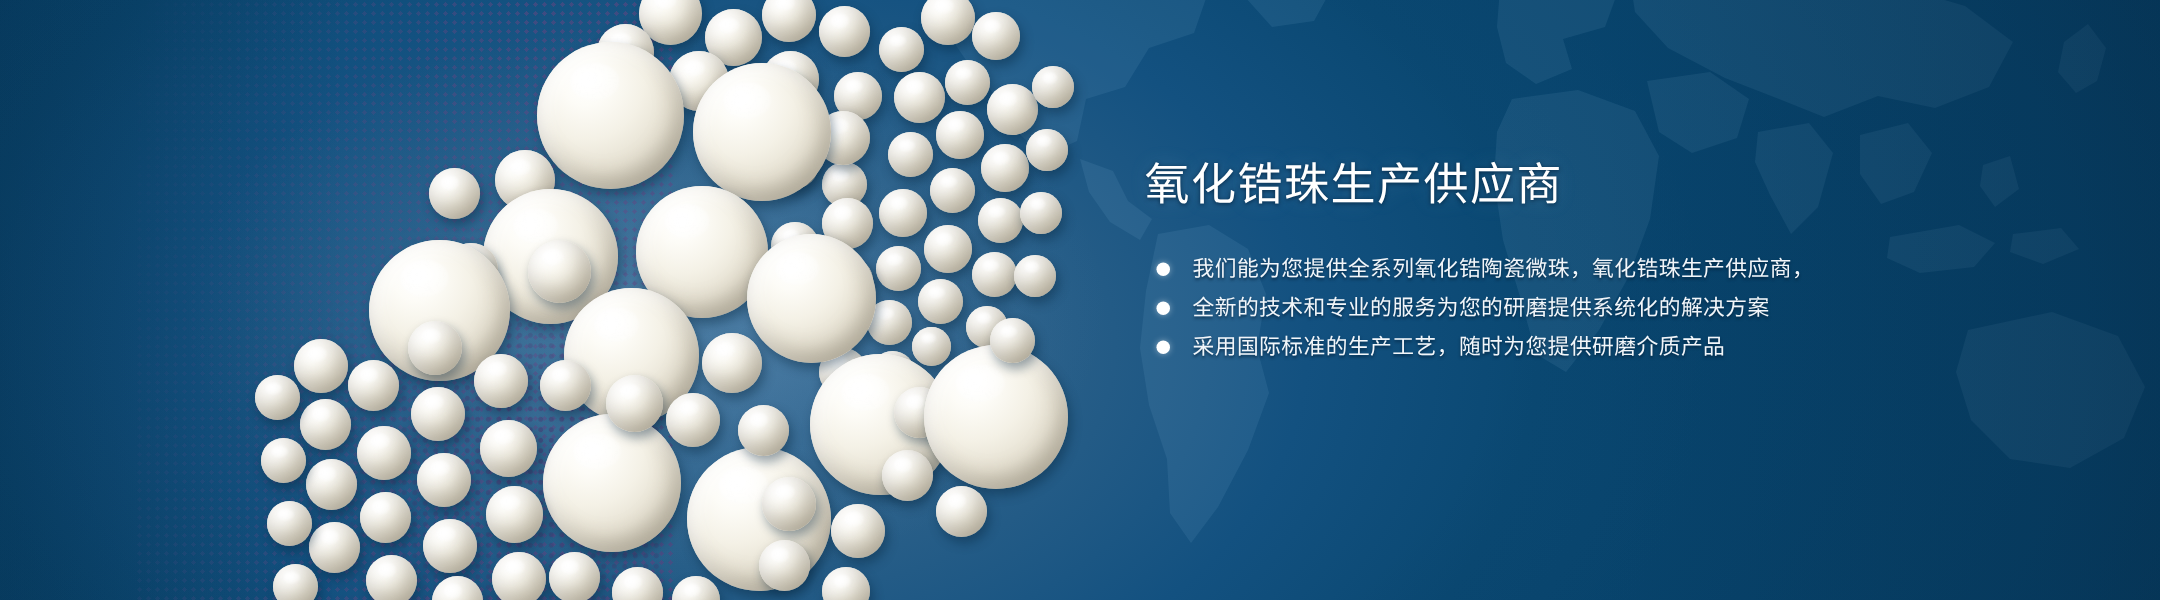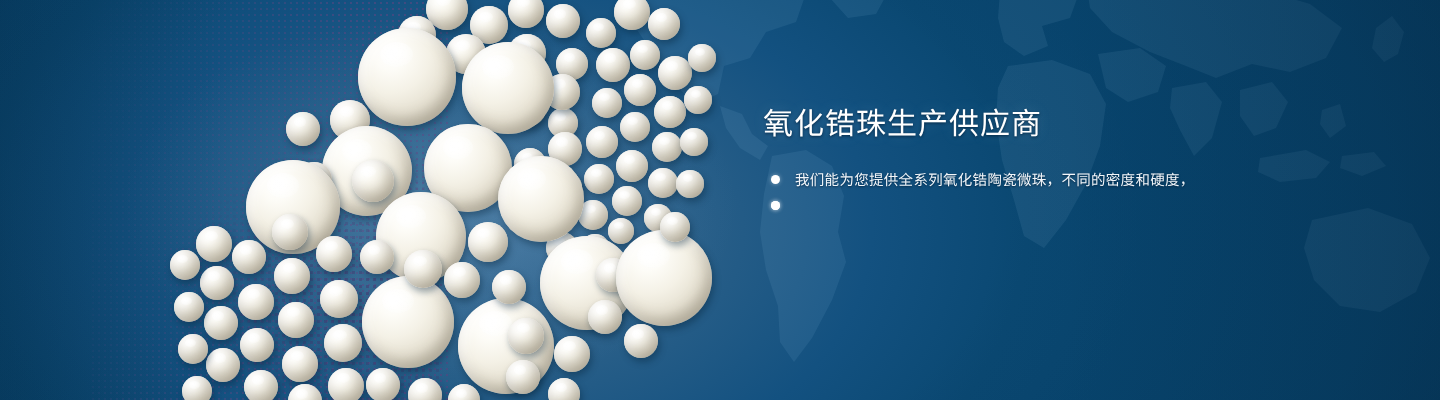"我们能为您提供全系列氧化锆陶瓷微珠，不同的密度和硬度，" span { text: 不同的密度和硬度 -> 氧化锆珠生产供应商 }
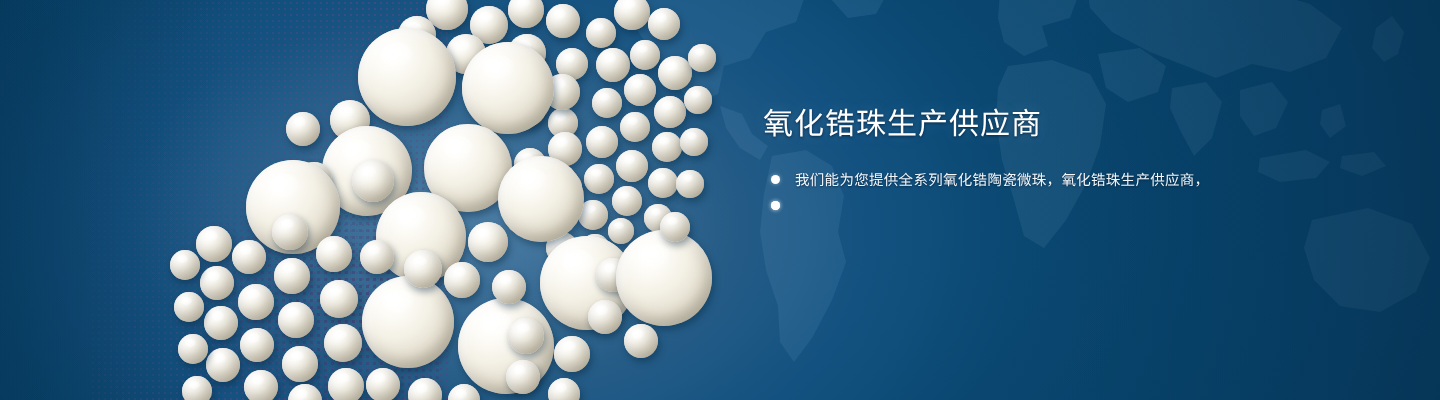"全新的技术和专业的服务为您的研磨提供系统化的解决方案" span { html: none -> <span>全新的技术和专业的服务为您的研磨提供系统化的解决方案</span> }
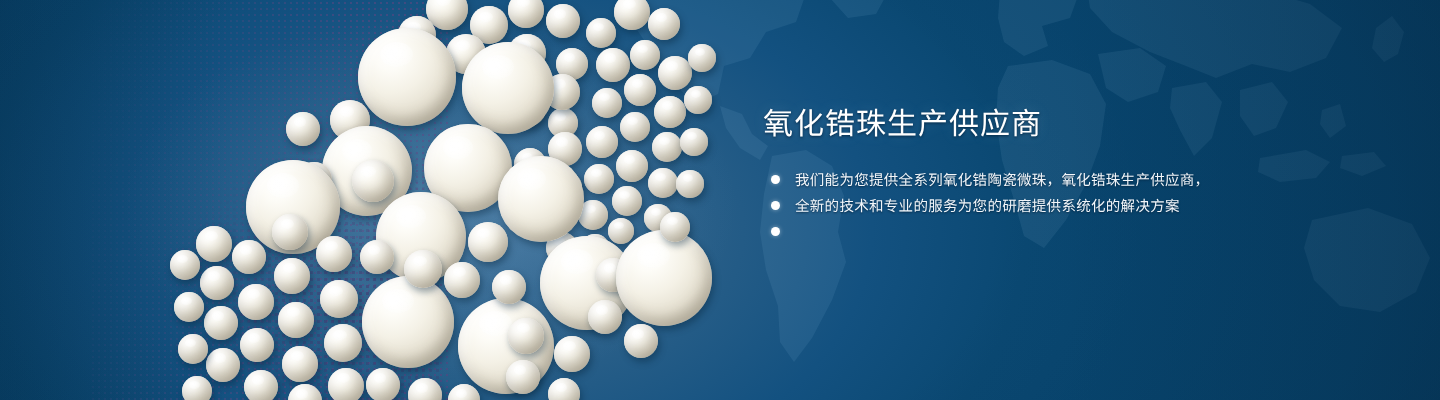"采用国际标准的生产工艺，随时为您提供研磨介质产品" span { html: none -> <span>采用国际标准的生产工艺，随时为您提供研磨介质产品</span> }
